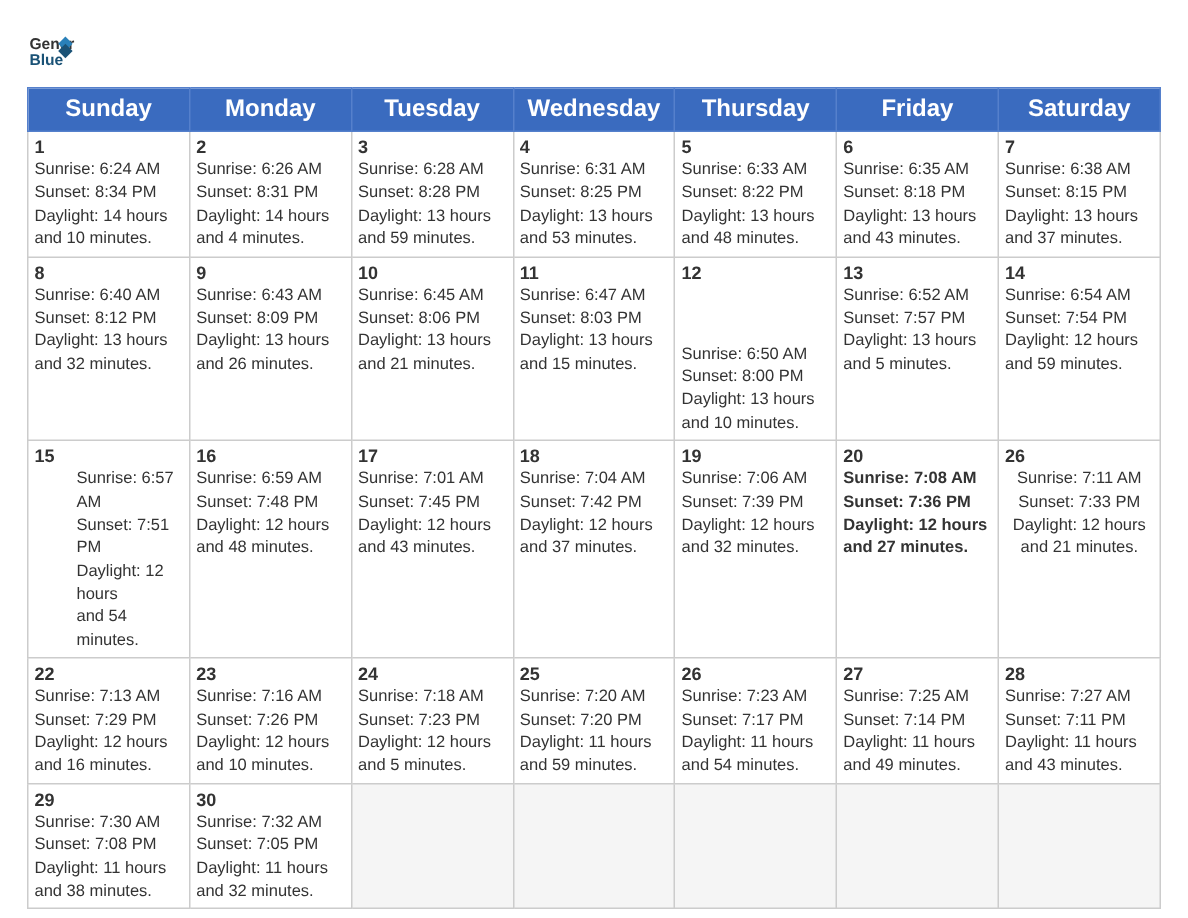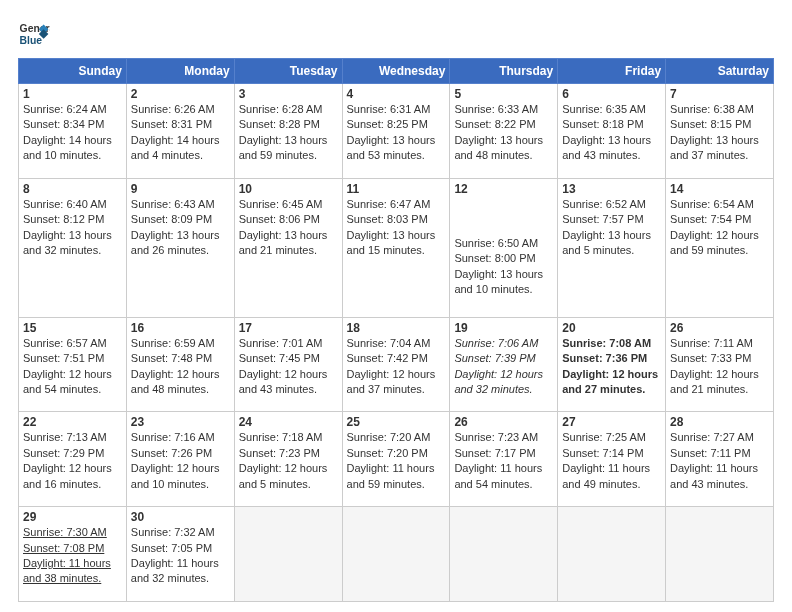"Sunday" .calendar th { font-size: 12px -> 16px; text-align: right -> center }
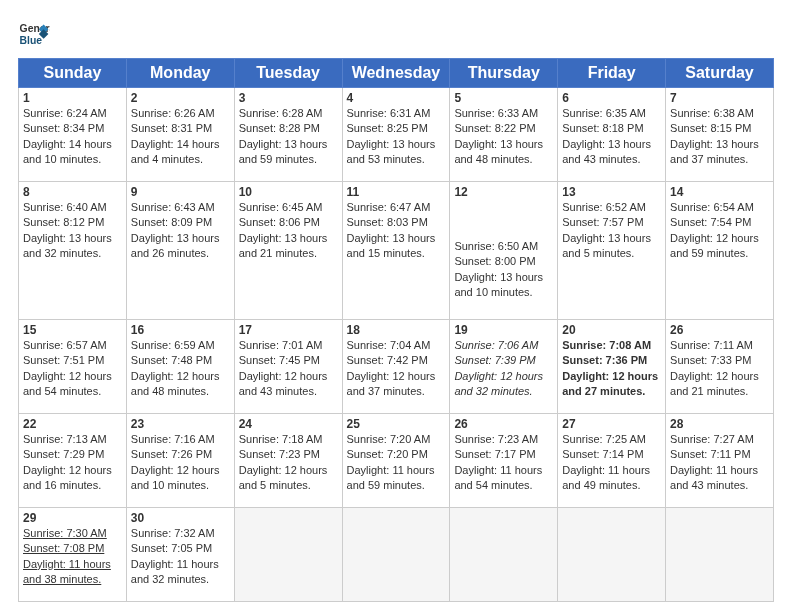"Sunrise: 6:57 AM" div.day-info { margin-left: none -> 28px }
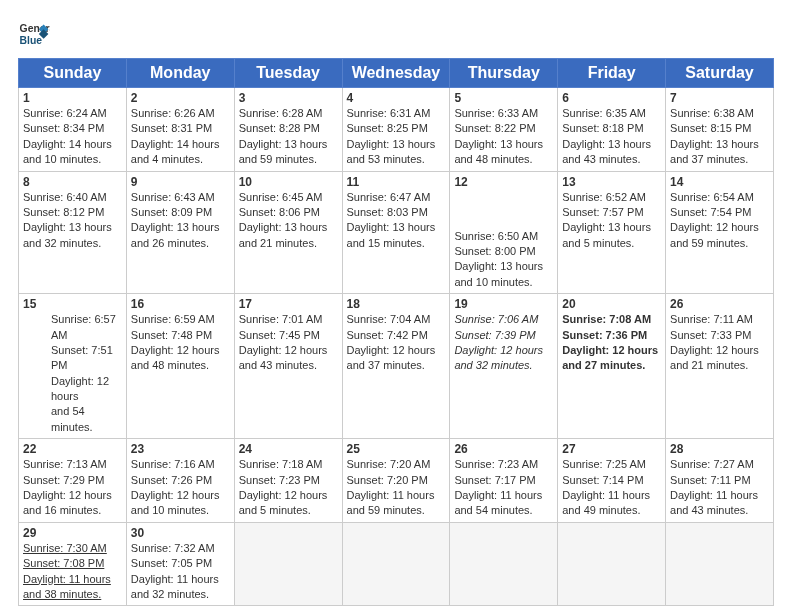"Sunrise: 7:06 AM" div.day-info { font-style: italic -> none }
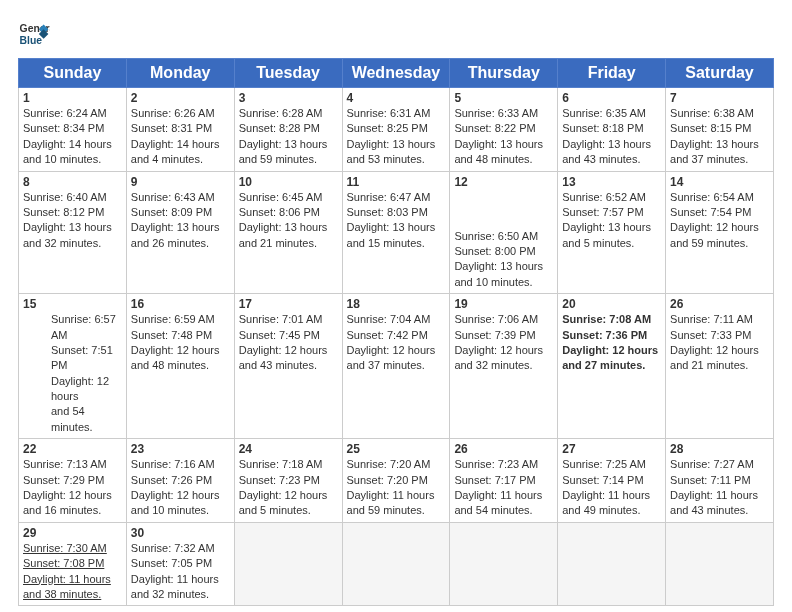"Sunrise: 7:11 AM" div.day-info { text-align: none -> center }
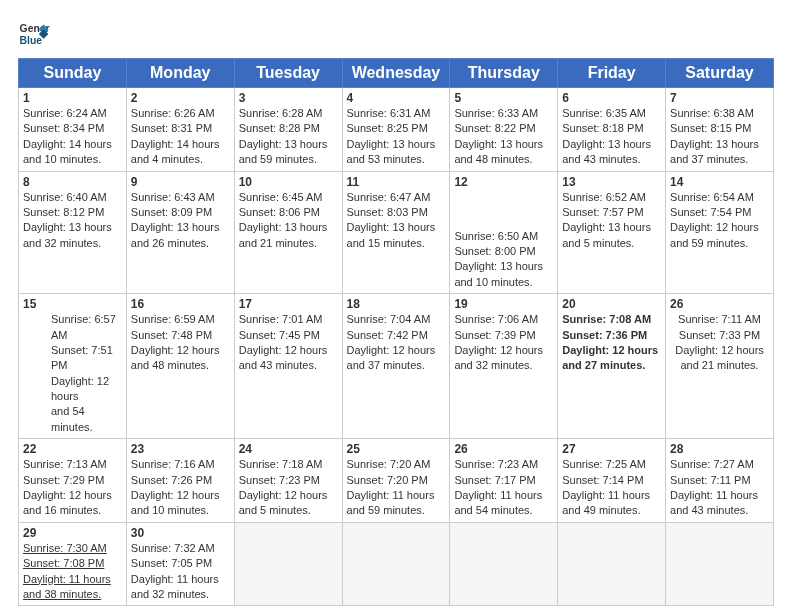"Sunrise: 7:30 AM" div.day-info { text-decoration: underline -> none }
